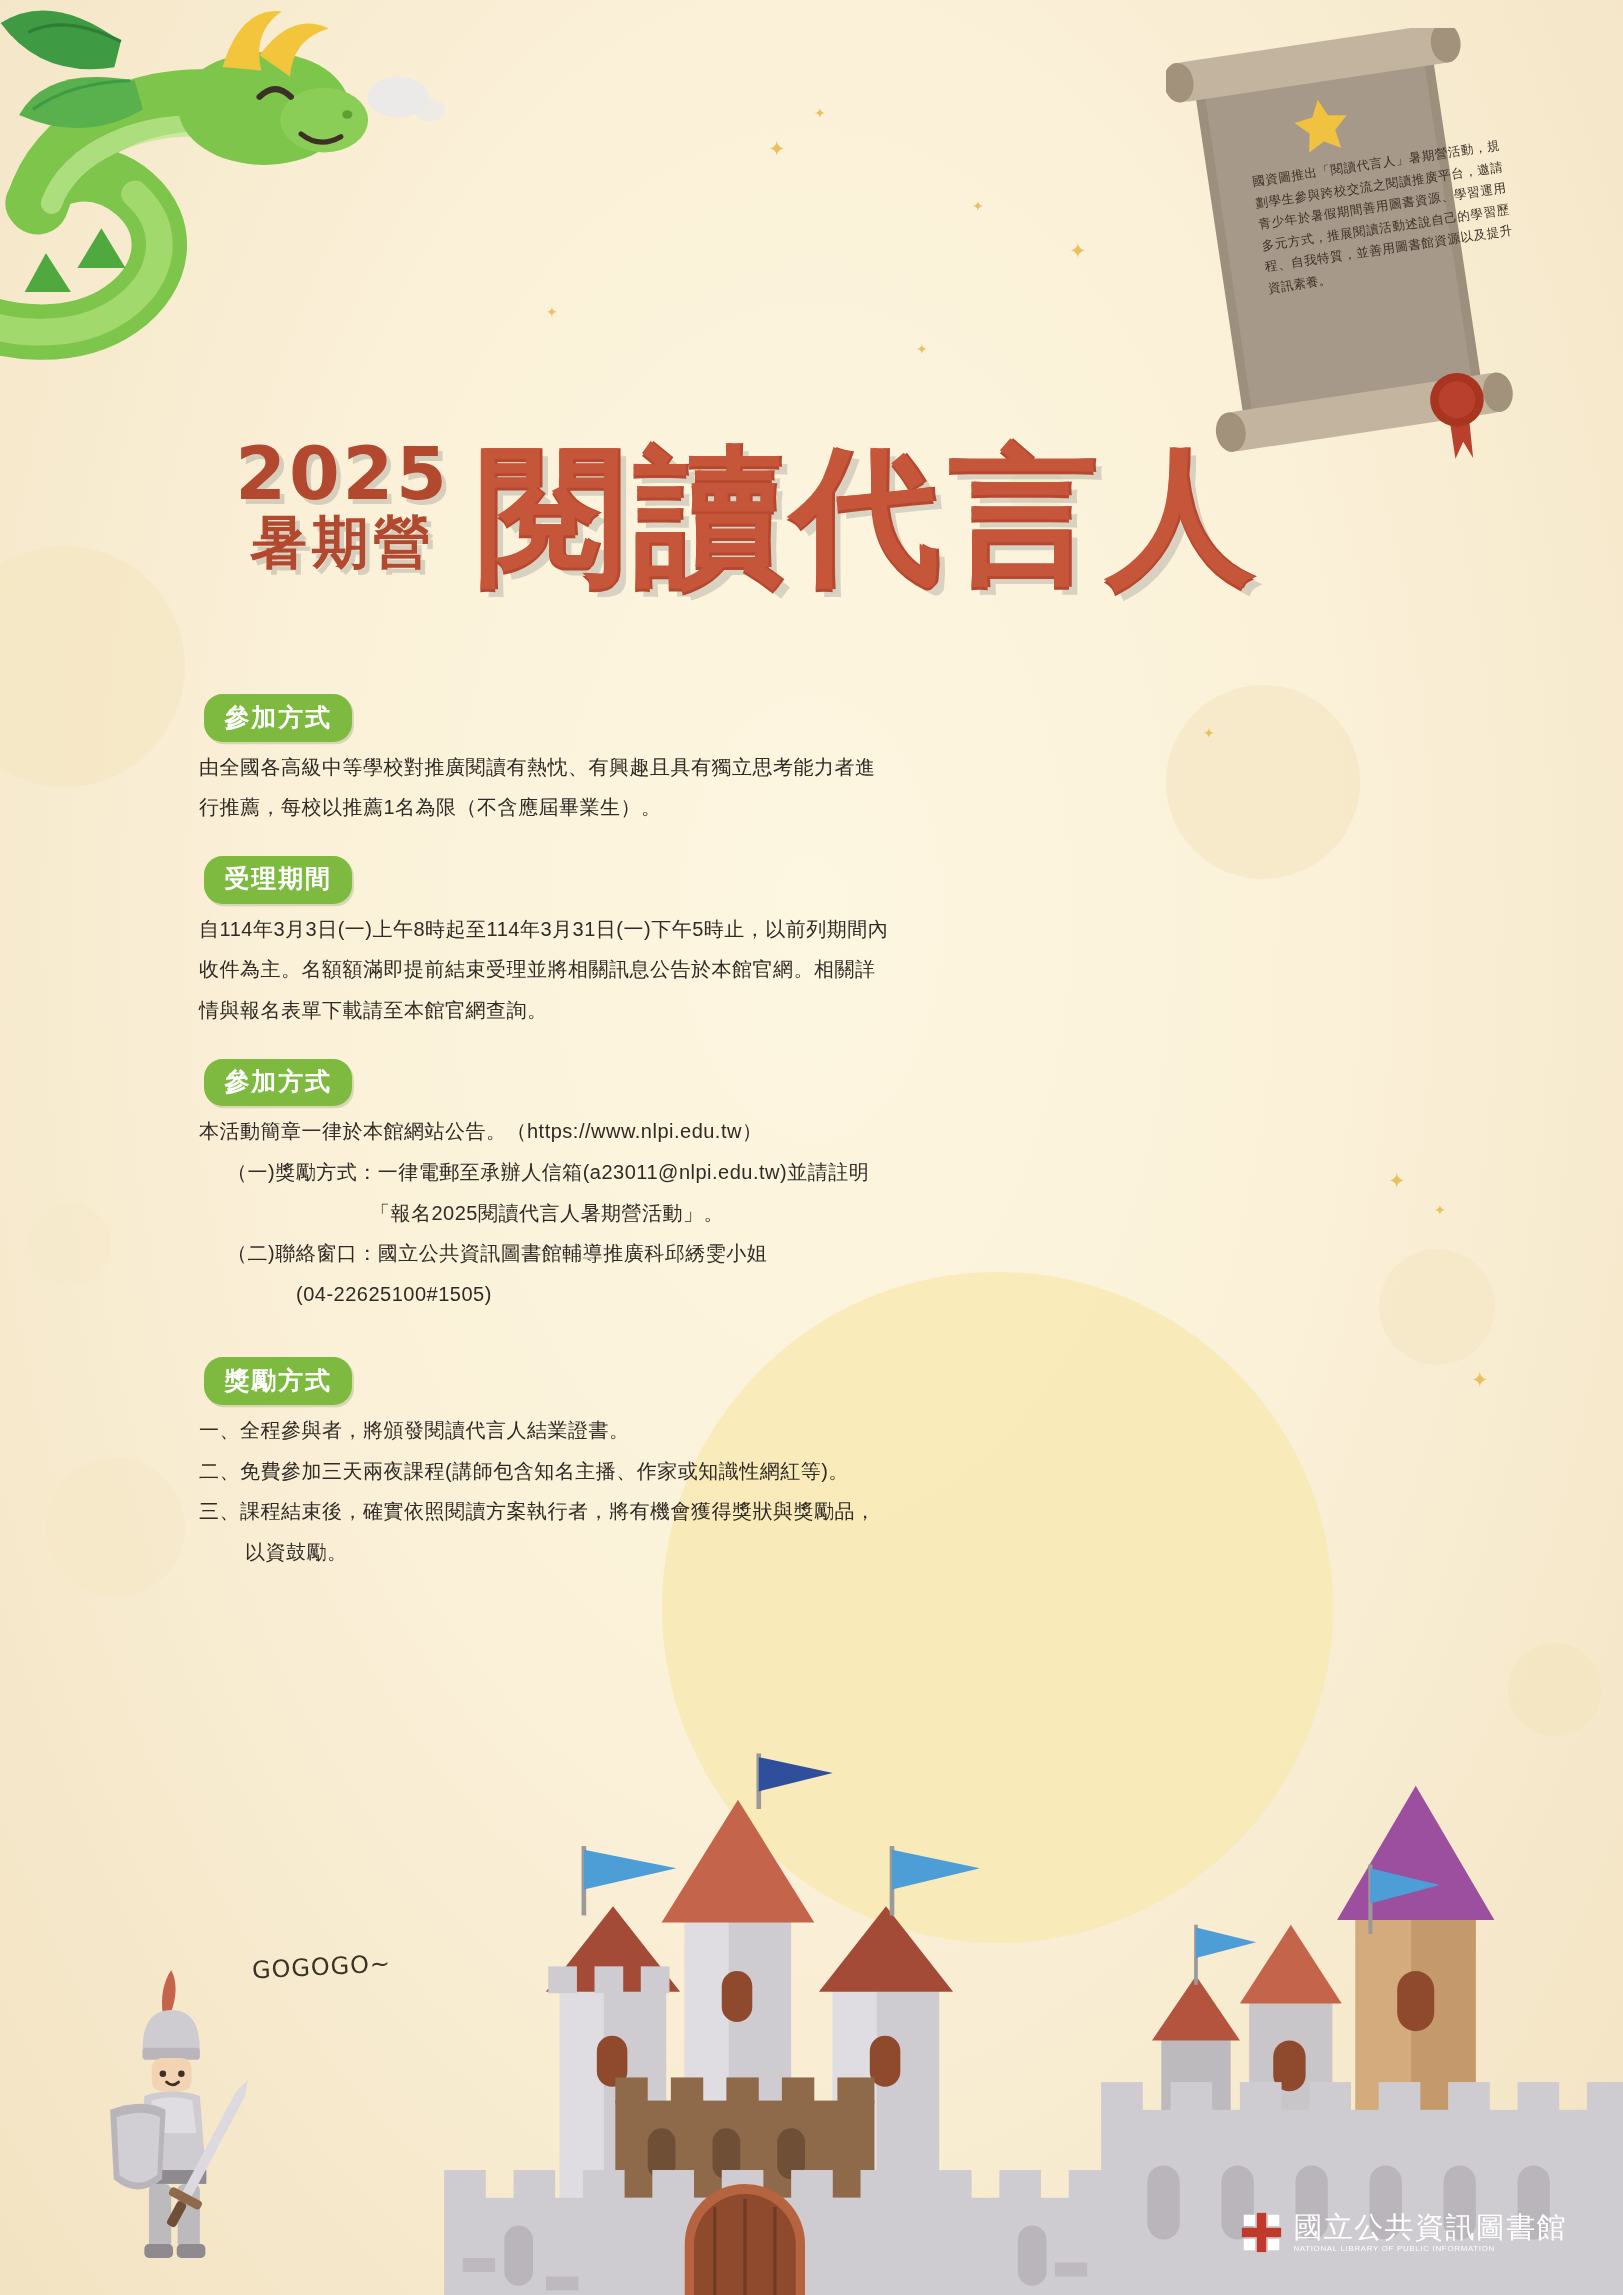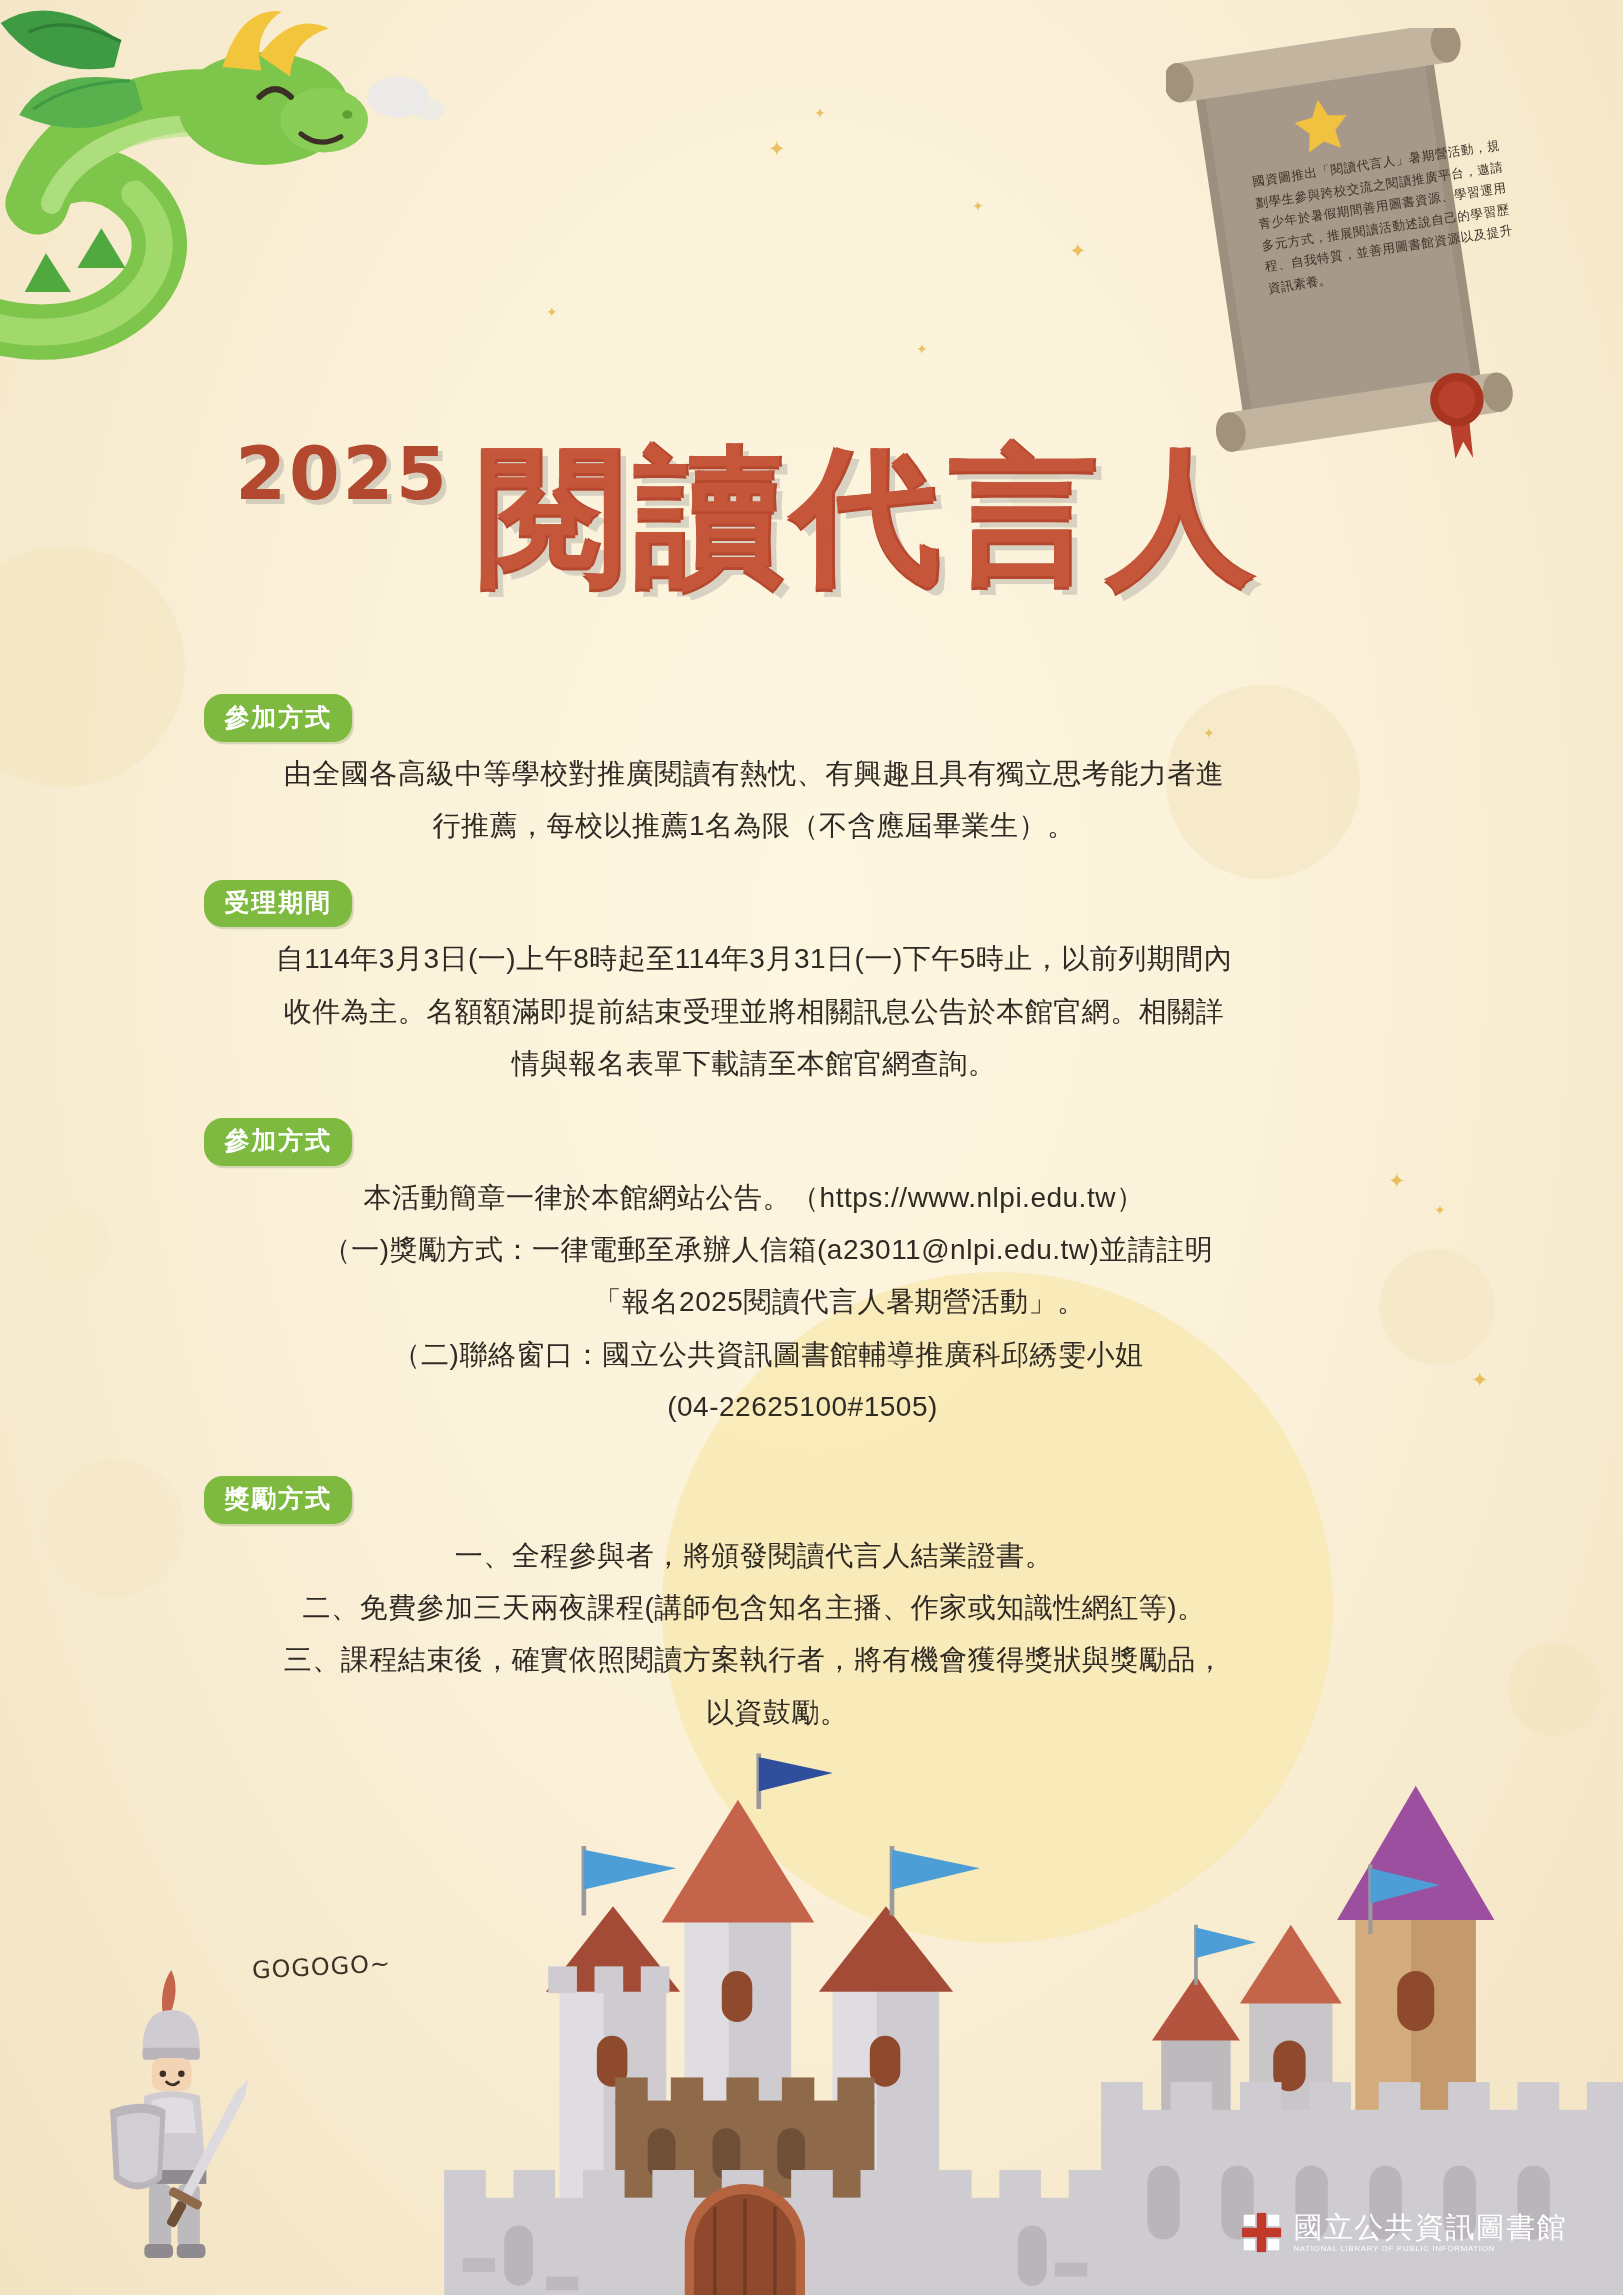"暑期營" div.camp { html: none -> <div>暑期營</div> }
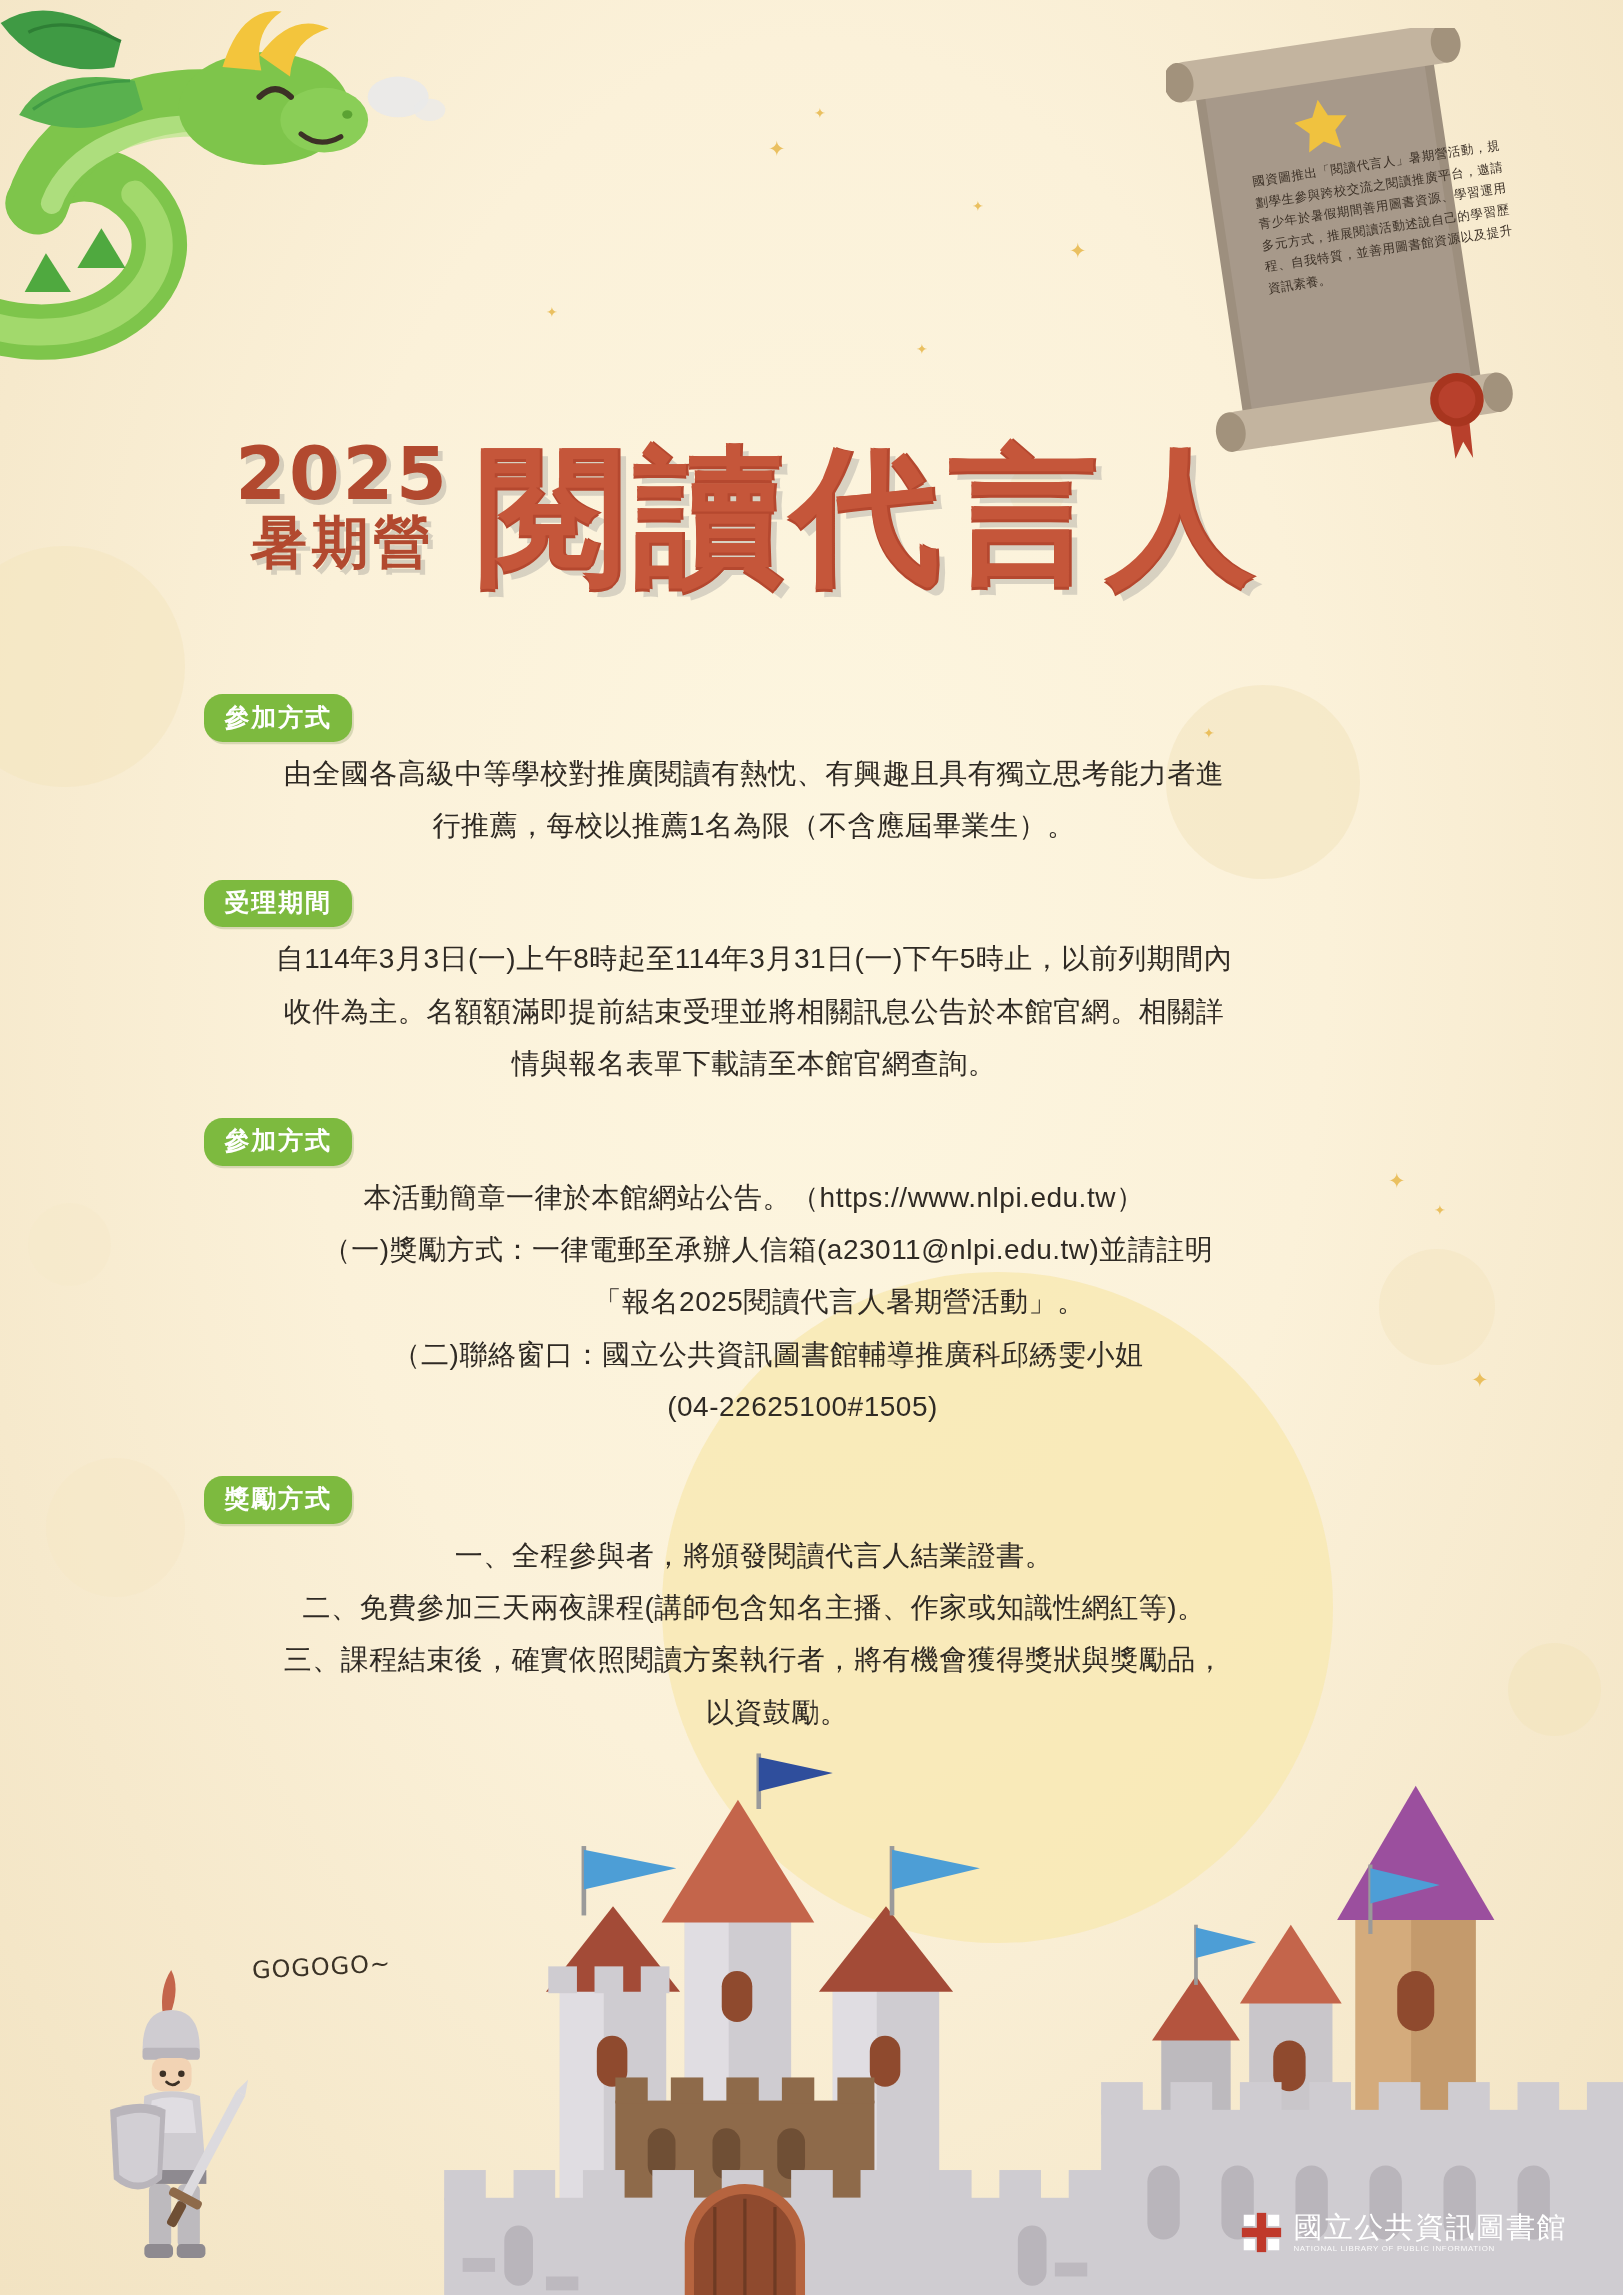"由全國各高級中等學校對推廣閱讀有熱忱、有興趣且具有獨立思考能力者進" .para { font-size: 28px -> 20px; text-align: center -> none }
